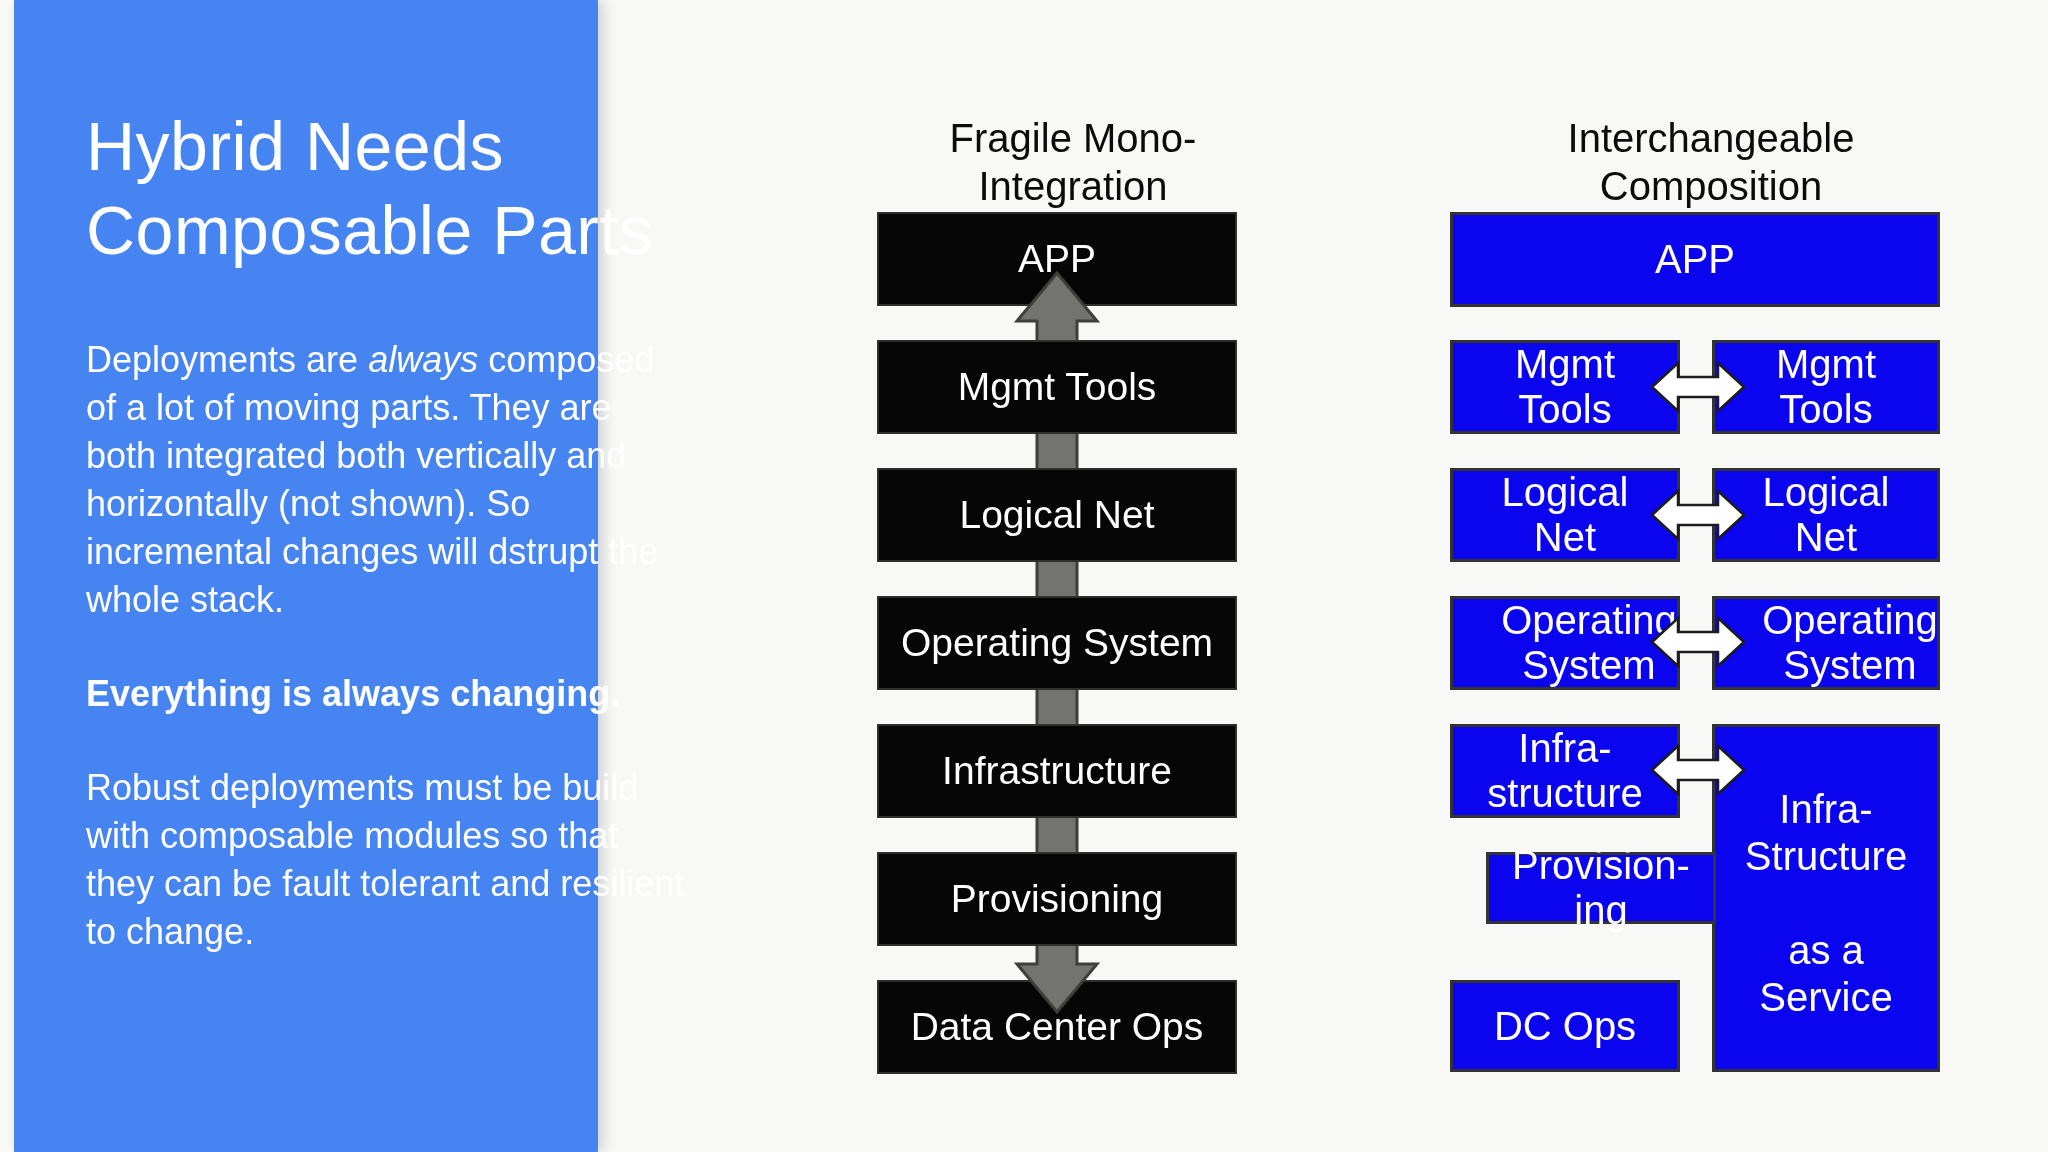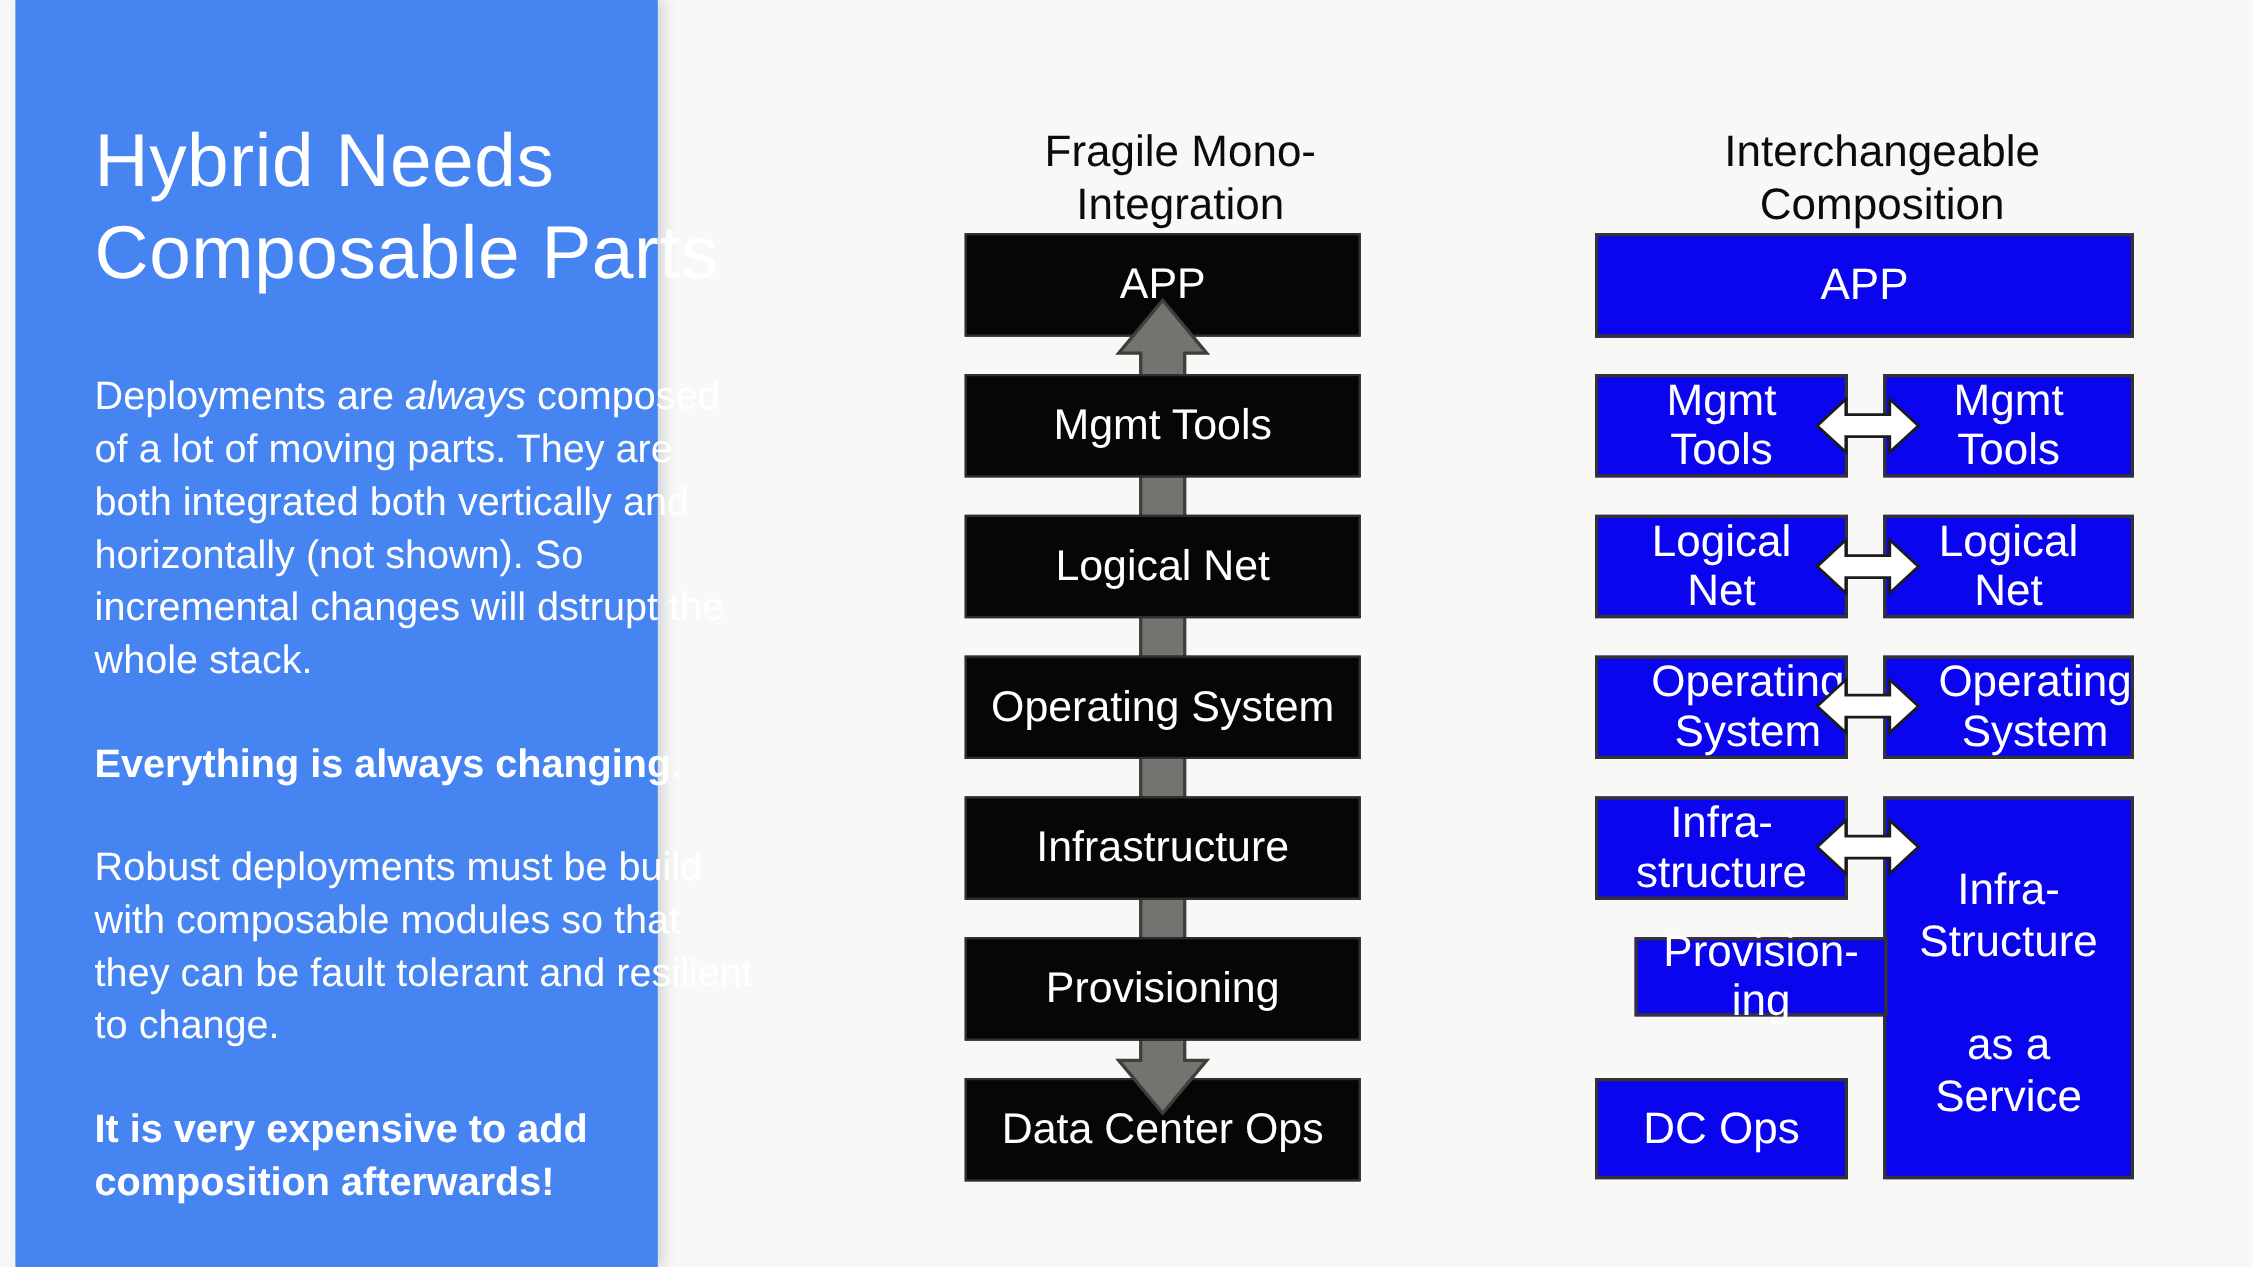"It is very expensive to" p.bold { html: <p>It is very expensive to add composition afterwards!</p> -> none }
